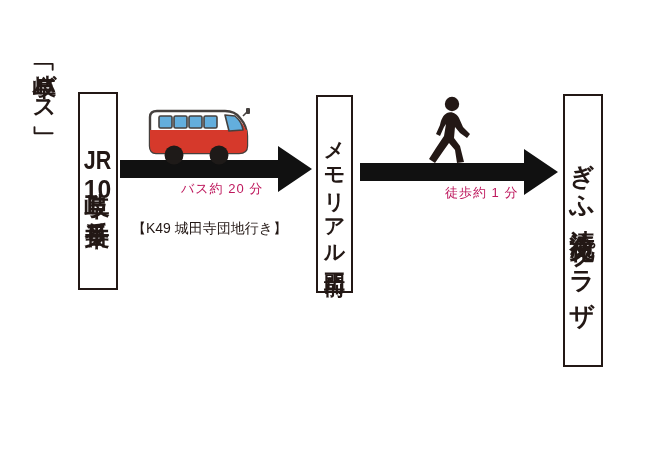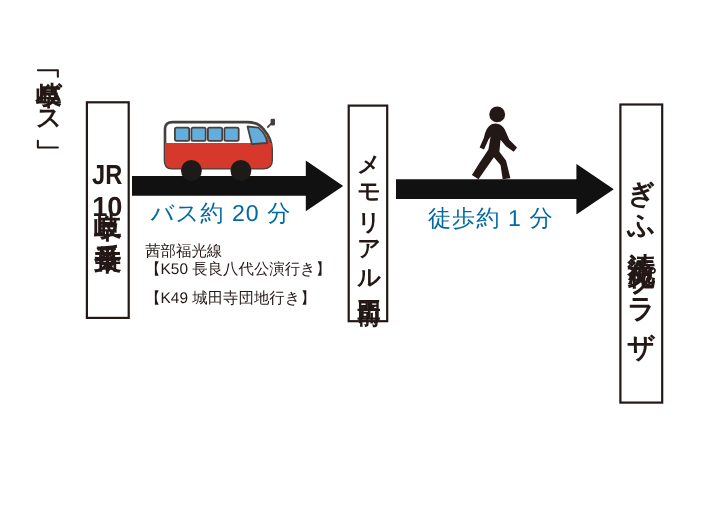"バス約 20 分" .leg-caption { color: #0369a1 -> #be185d; font-size: 21px -> 13px; margin-left: none -> 44px }
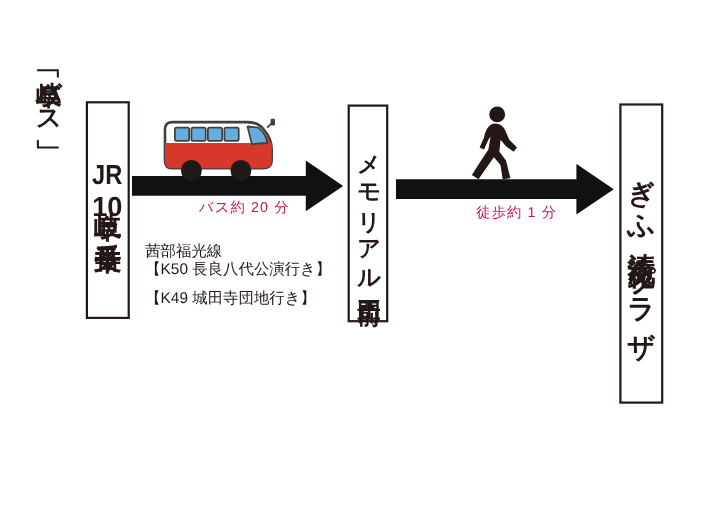"徒歩約 1 分" .caption2 { left: 389px -> 401px }
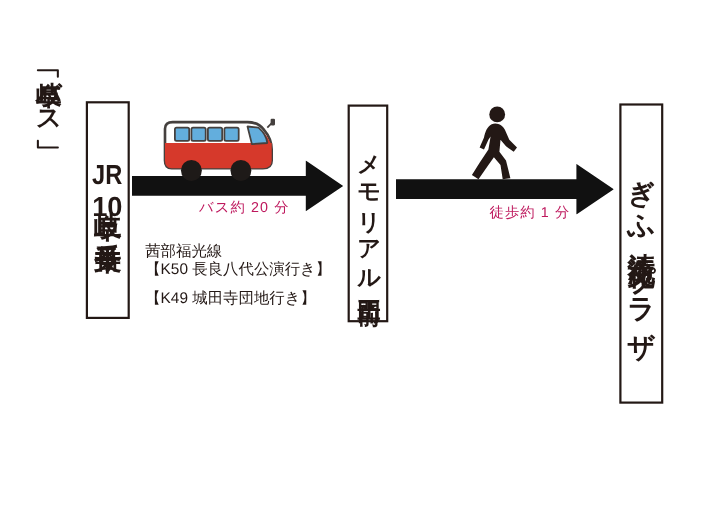"茜部福光線" div.route-group { html: <div> <div>茜部福光線</div> <div>【K50 長良八代公演行き】</div> </div> -> none }
